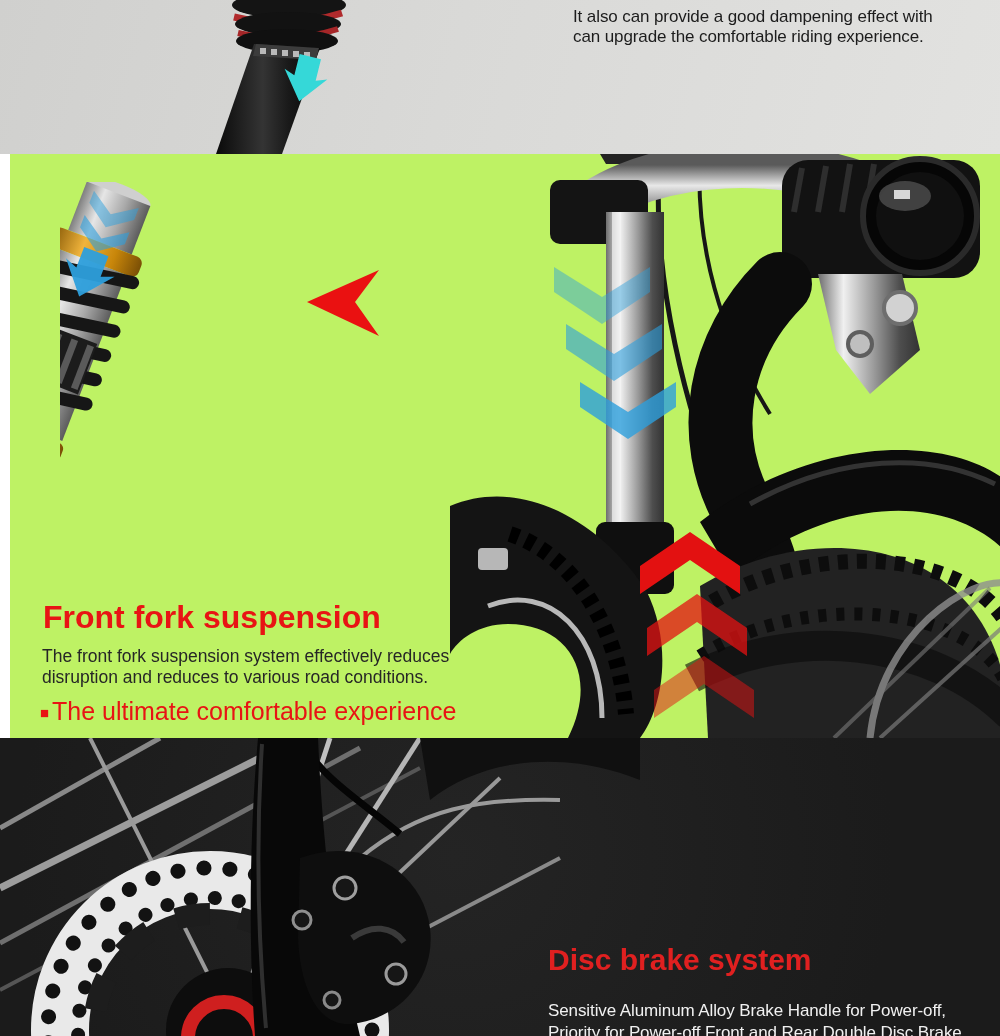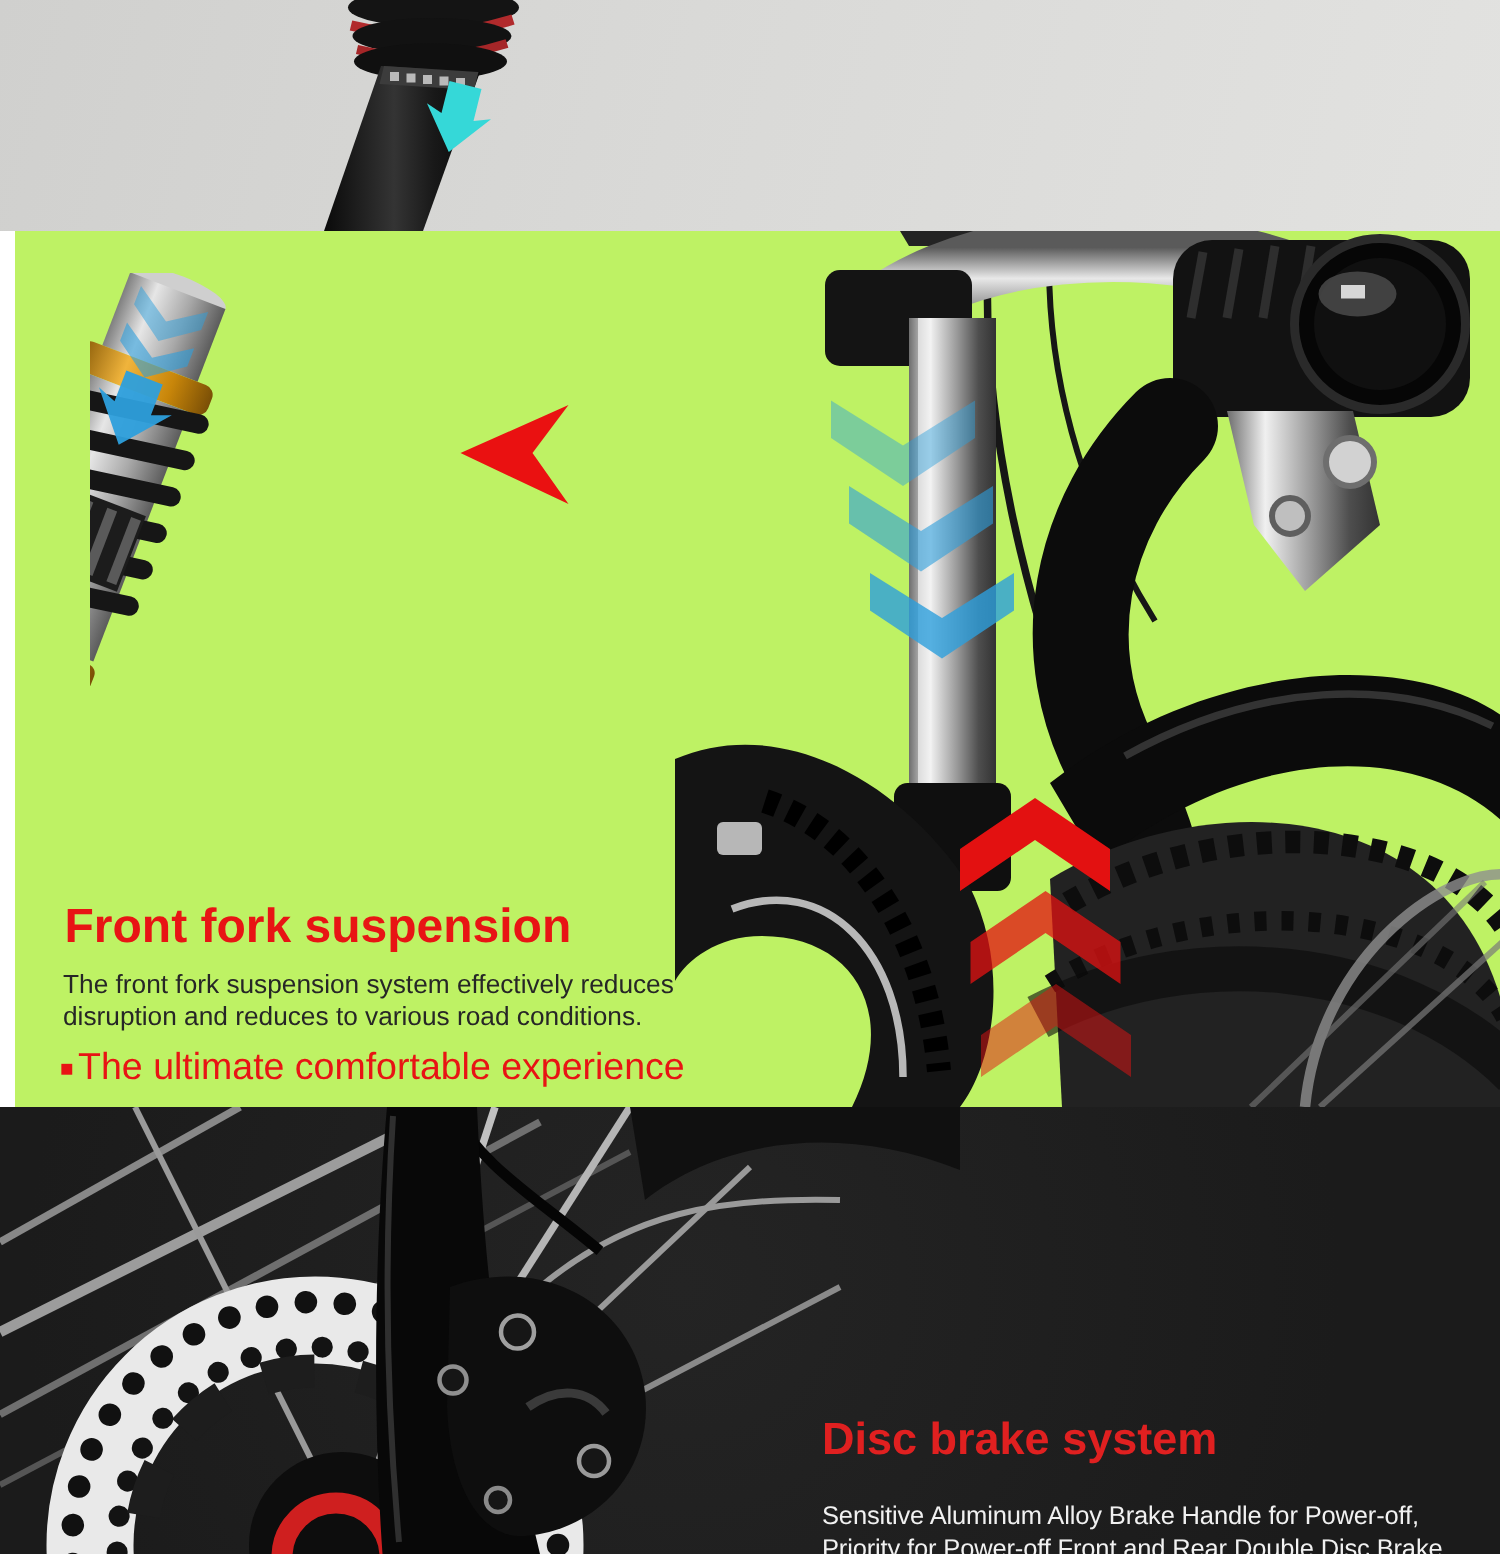"It also can provide a" div.nw { html: none -> <div>It also can provide a good dampening effect with</div> }
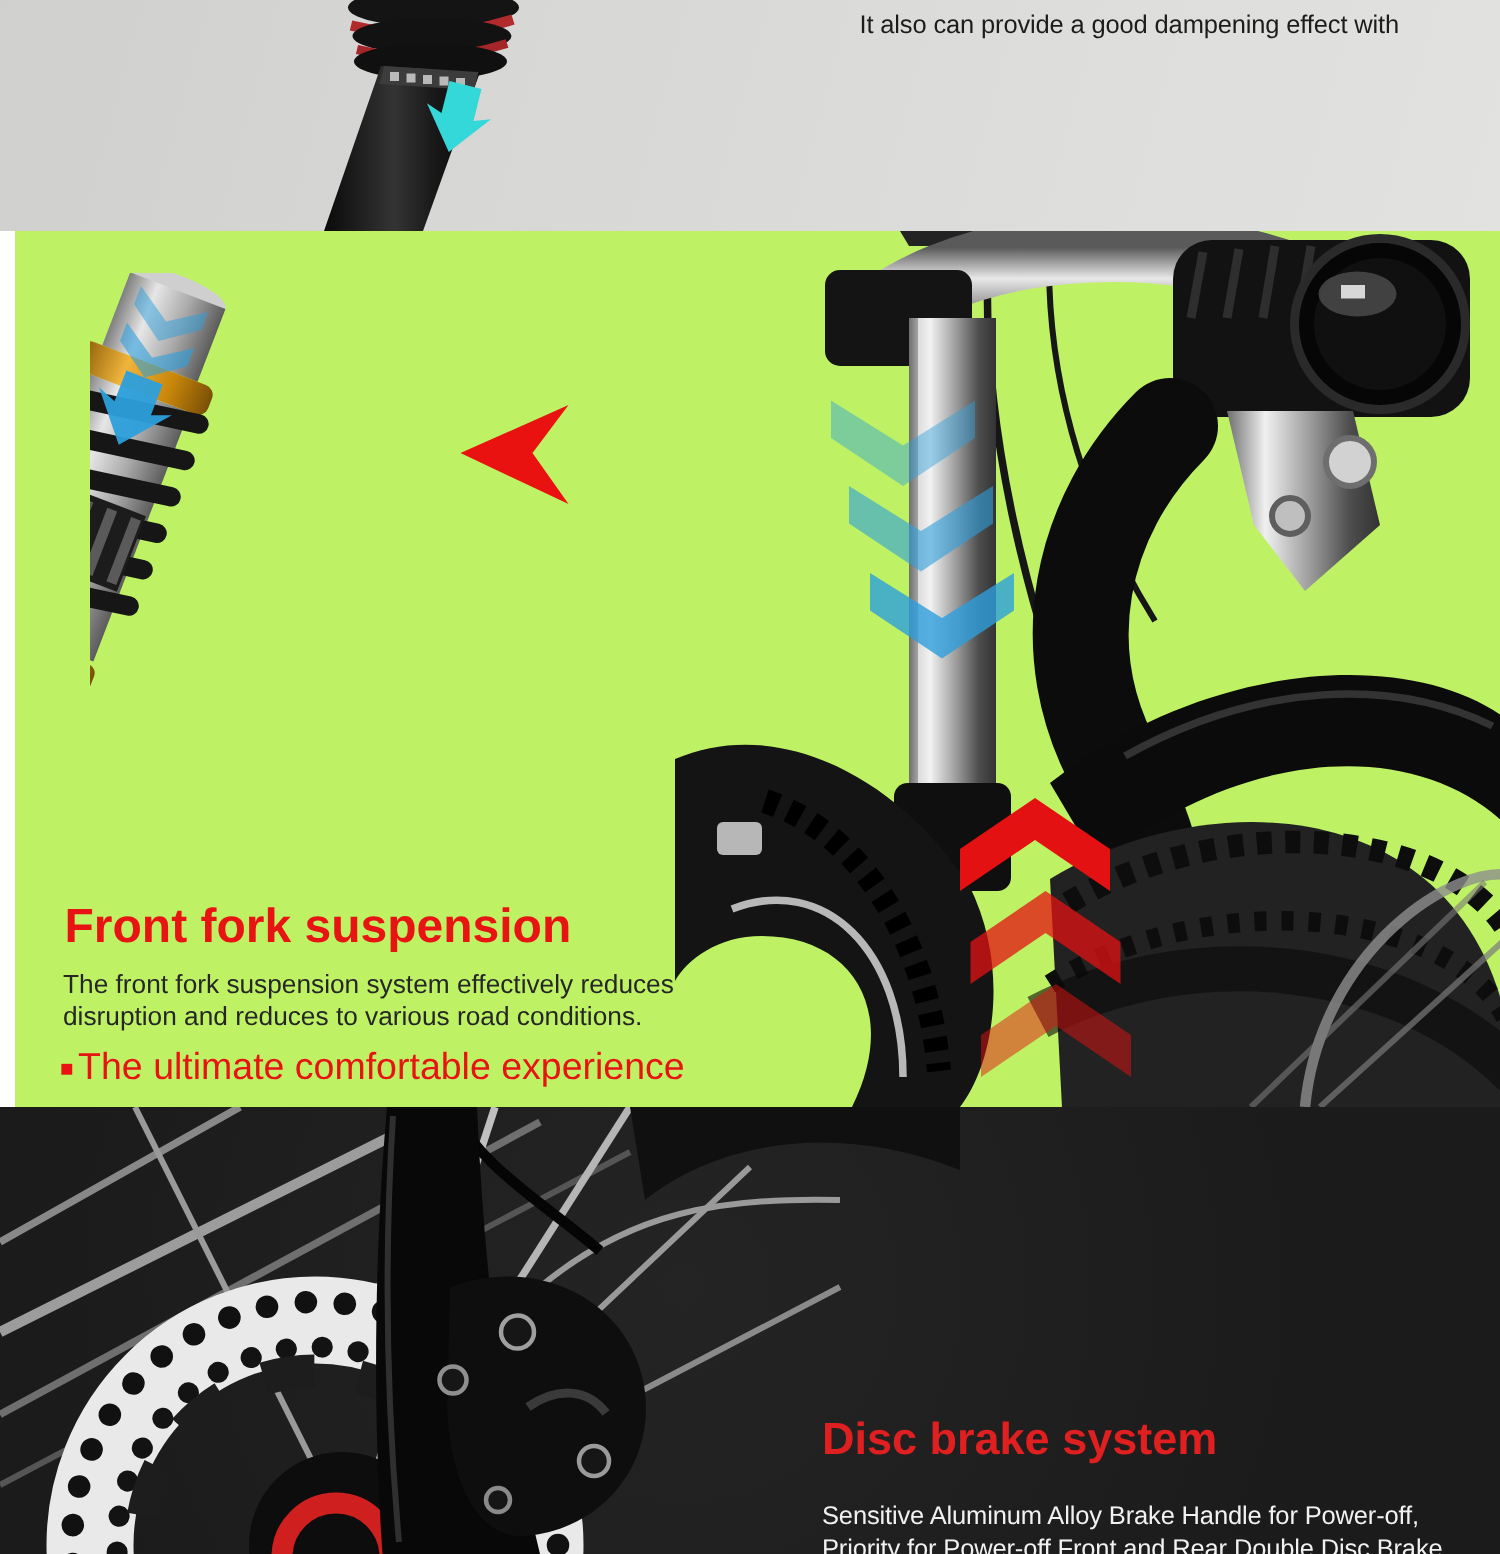"can upgrade the comfortable riding" div.nw { html: none -> <div>can upgrade the comfortable riding experience.</div> }
